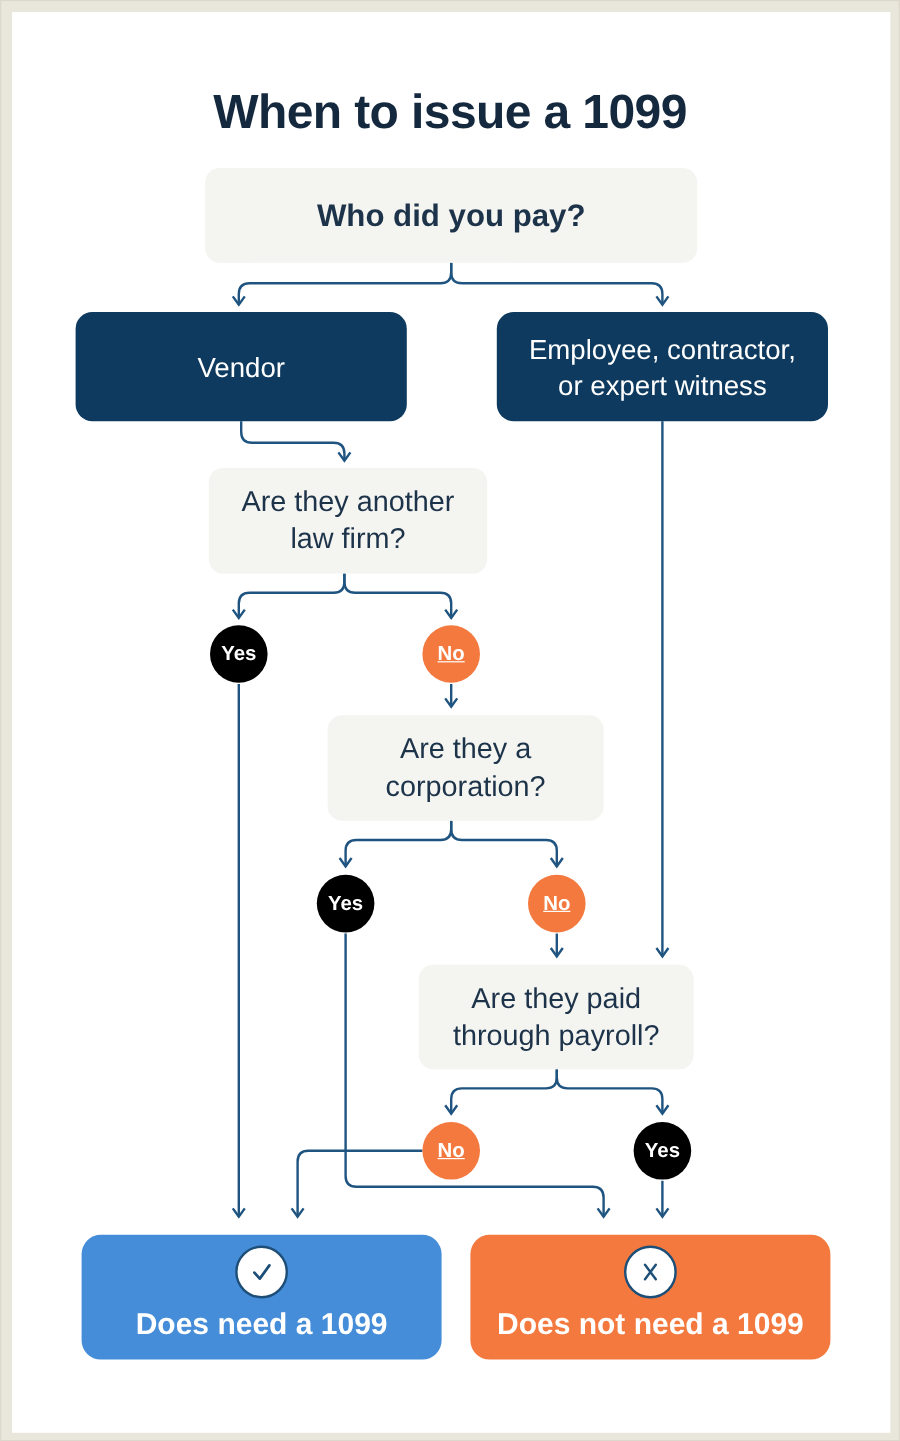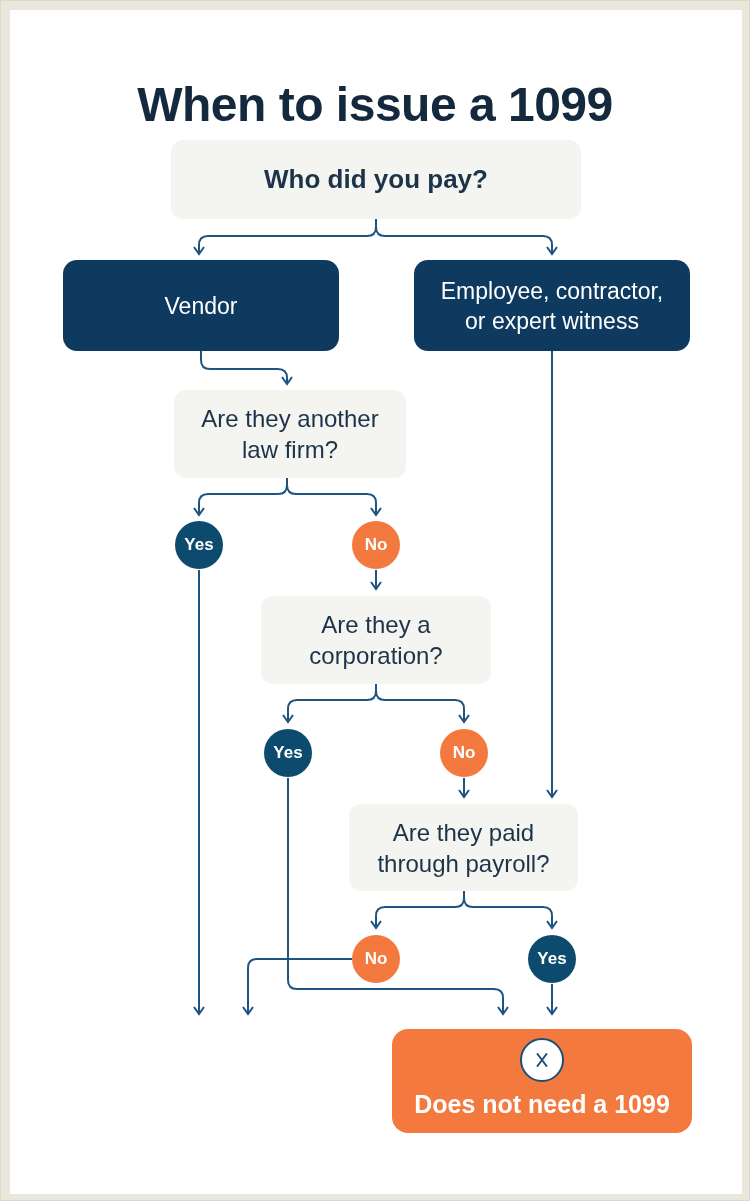"When to issue a 1099" #title { font-size: 48px -> 40px }
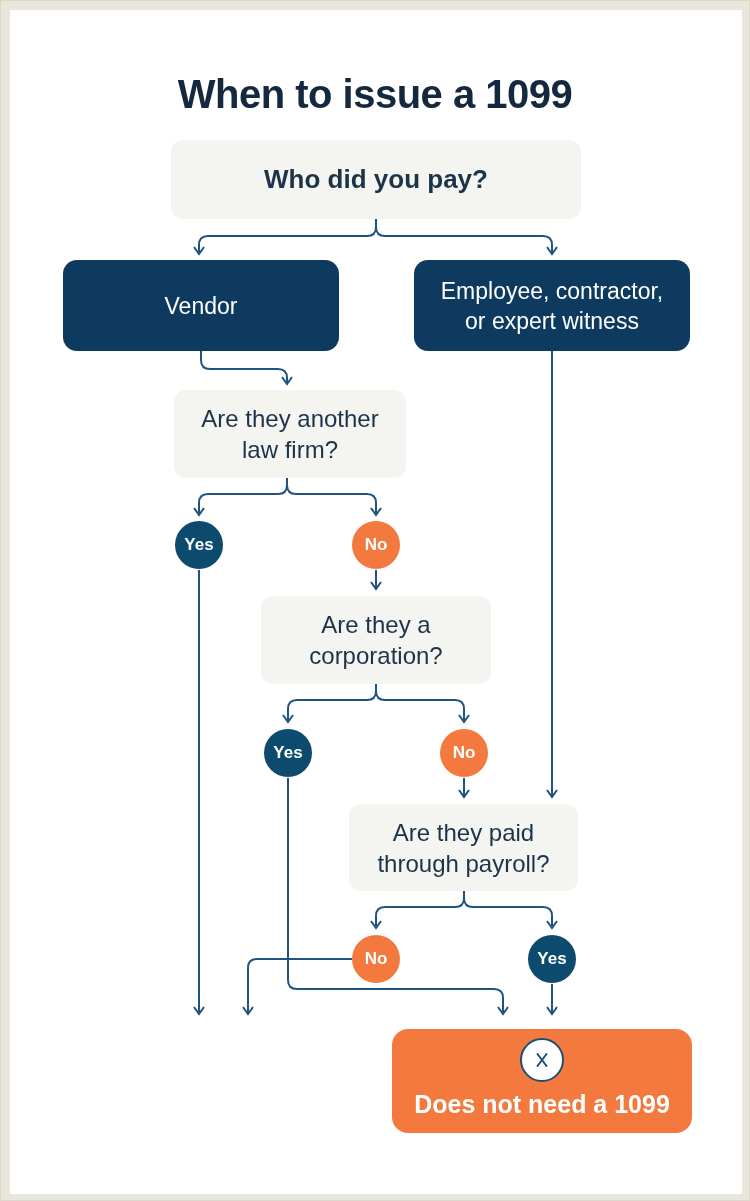"Yes" .pill.blue { background: #0c4a6e -> #000000 }
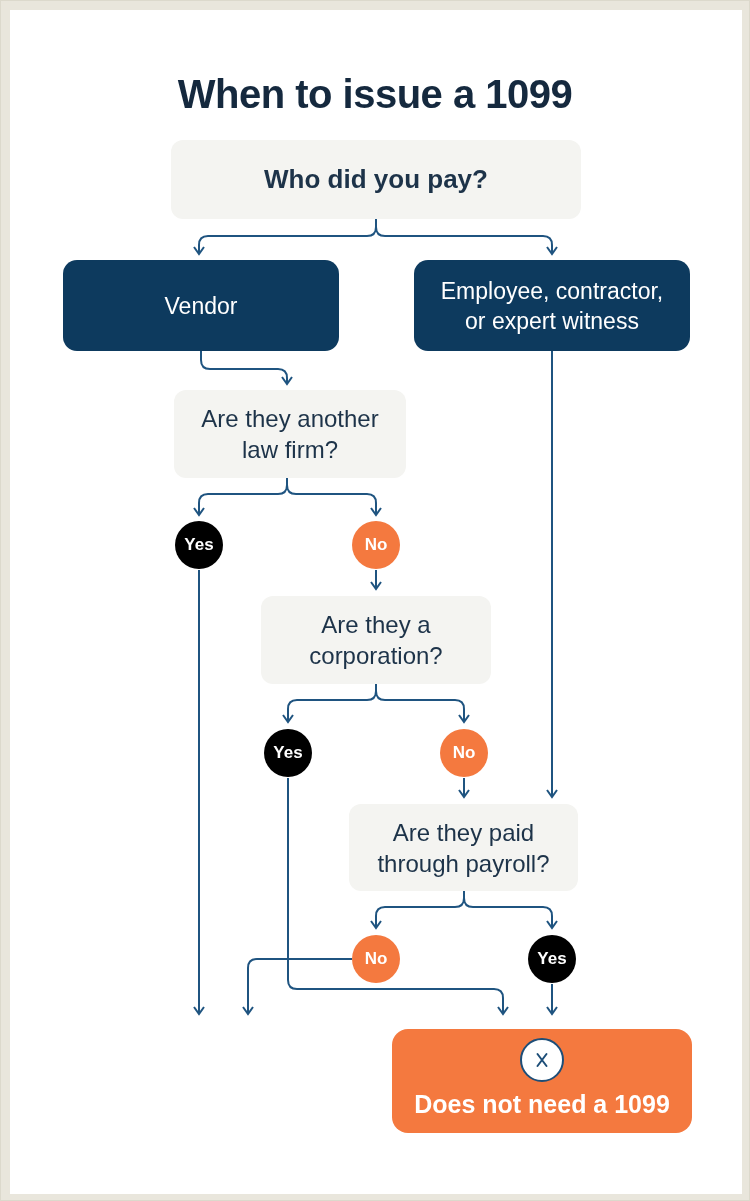"No" .pill.orange { text-decoration: none -> underline }
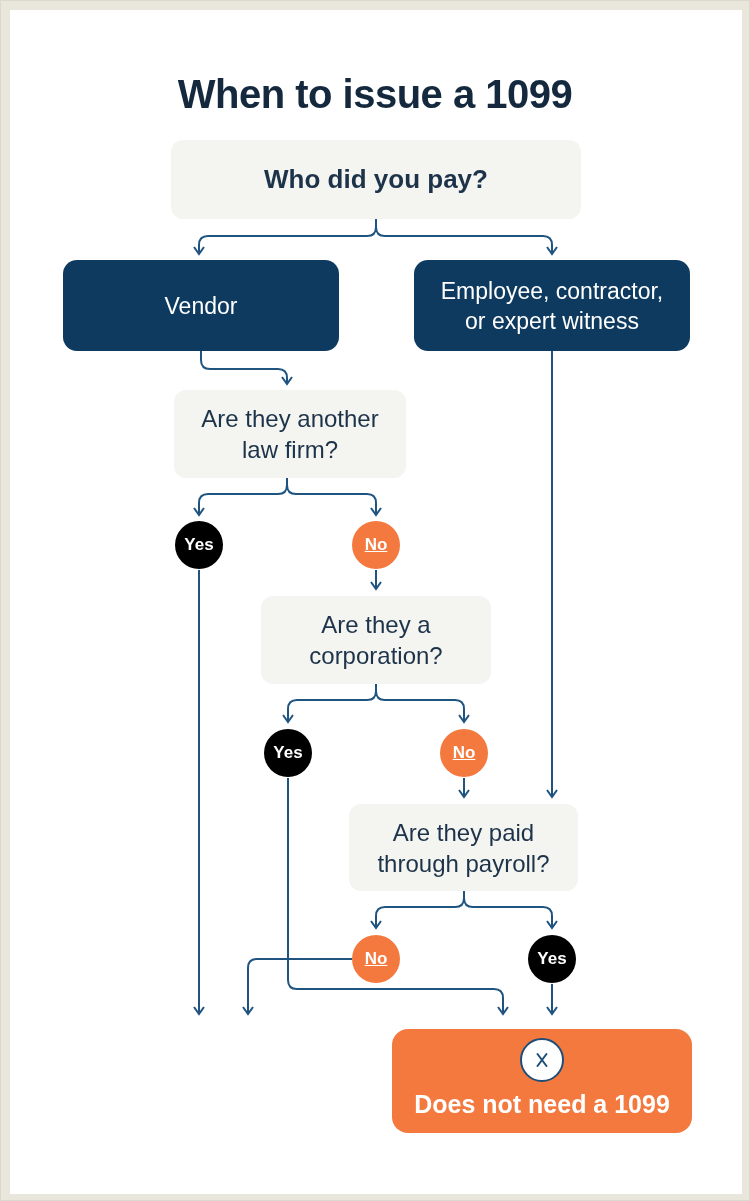"Are they a" div.q-box { left: 260px -> 272px }
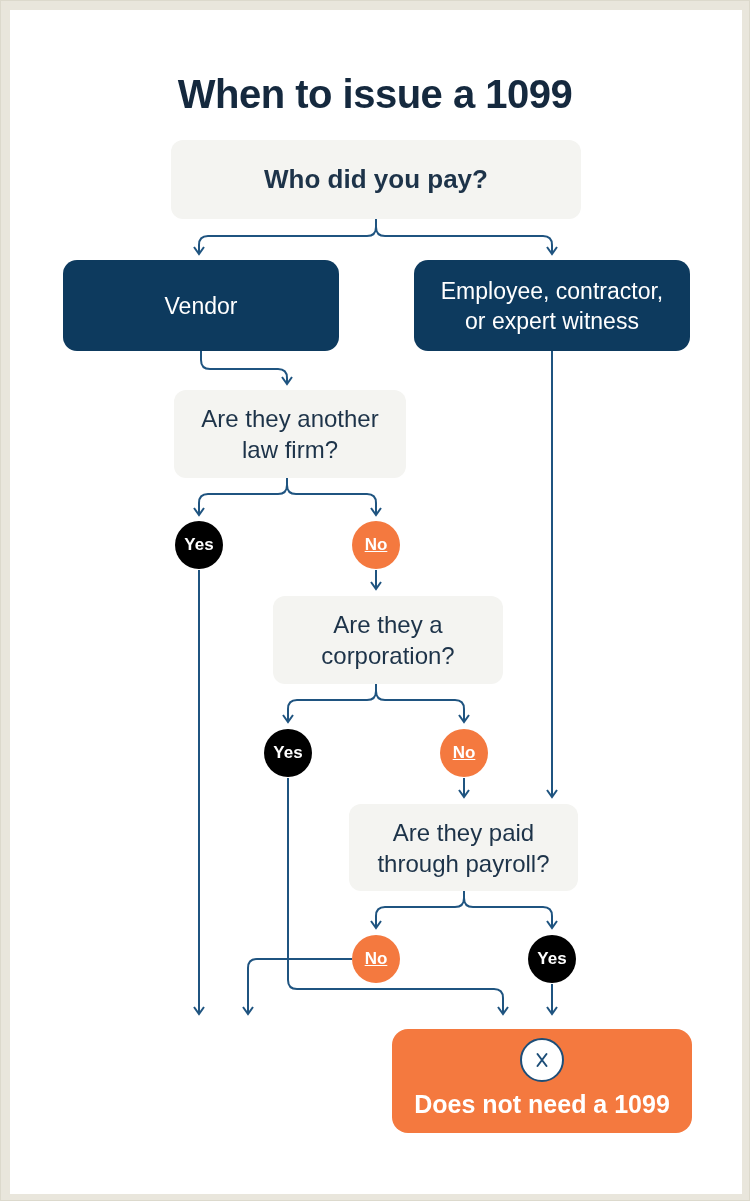"Does need a 1099" div.result { html: none -> <div> <div> <svg> <path></path> </svg> </div> <div>Does need a 1099</div> </div> }
